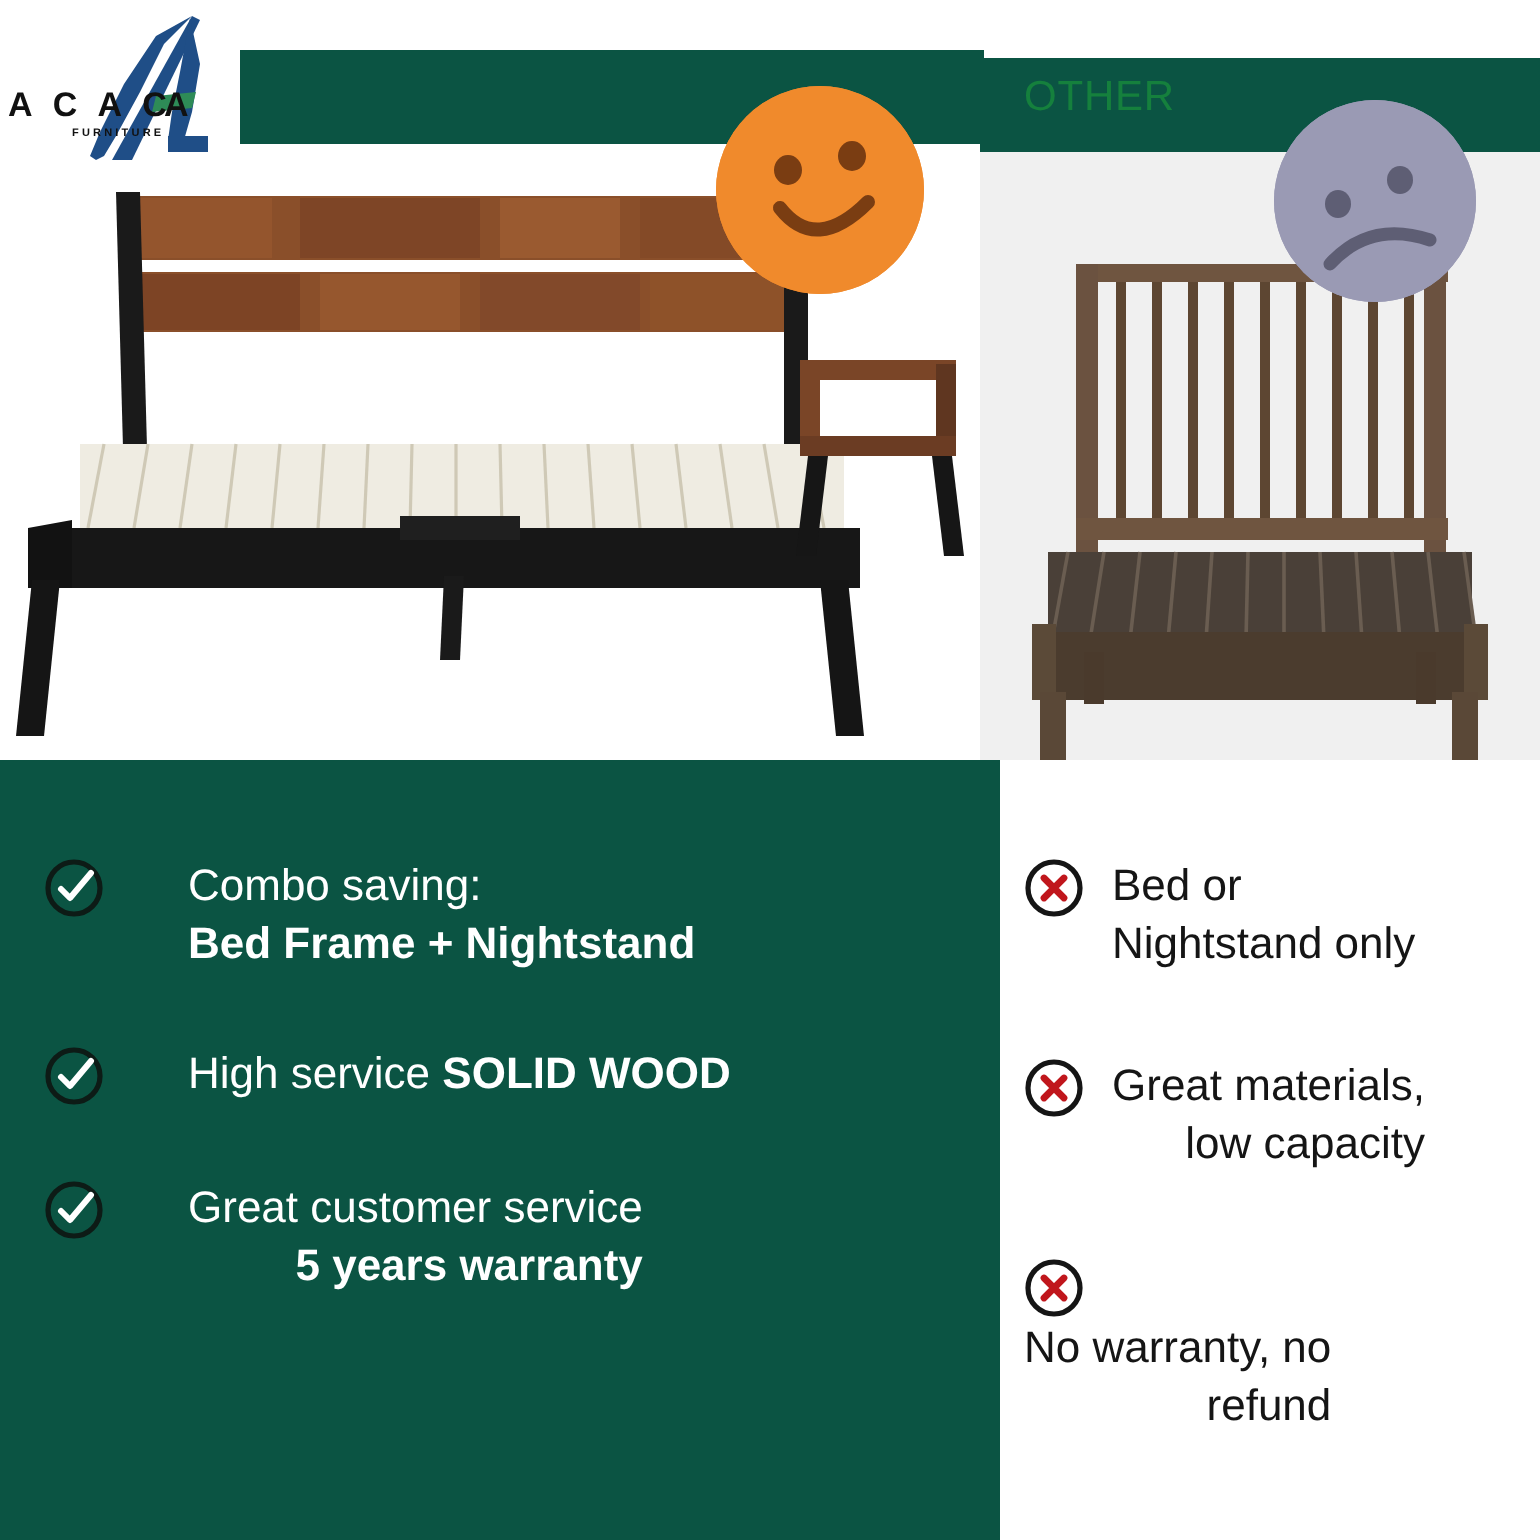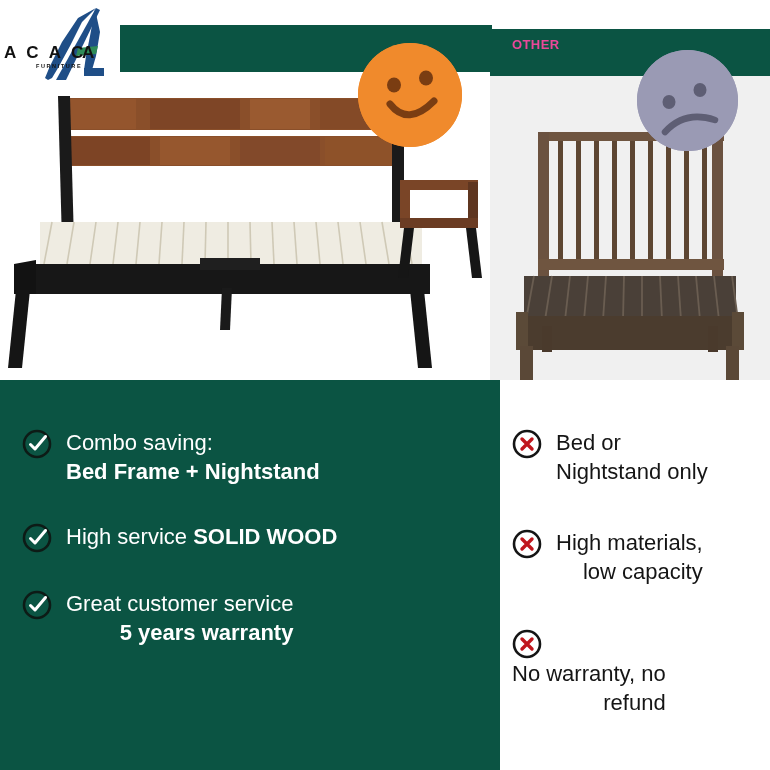"OTHER" .hdr-other-label { color: #ec4899 -> #15803d; font-size: 13px -> 21px; font-weight: 700 -> 400 }
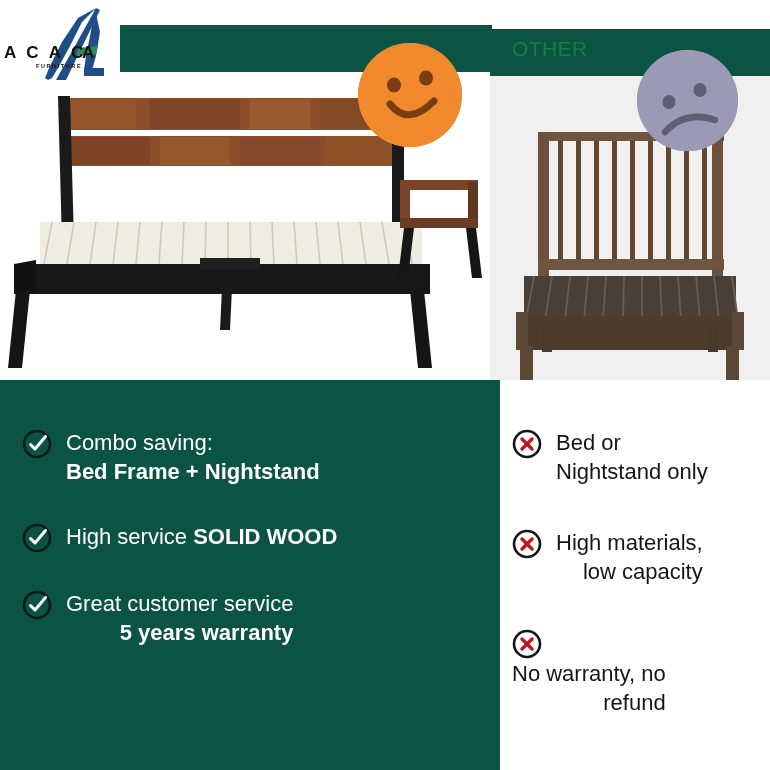"Combo saving:" .feat { gap: none -> 28px }
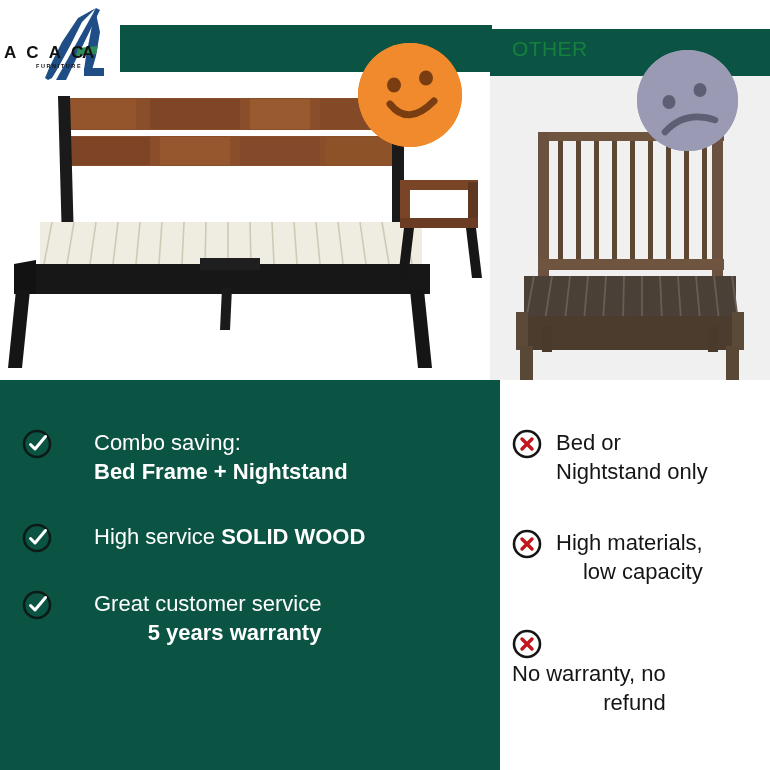"High materials," span.l1 { text: High -> Great }
